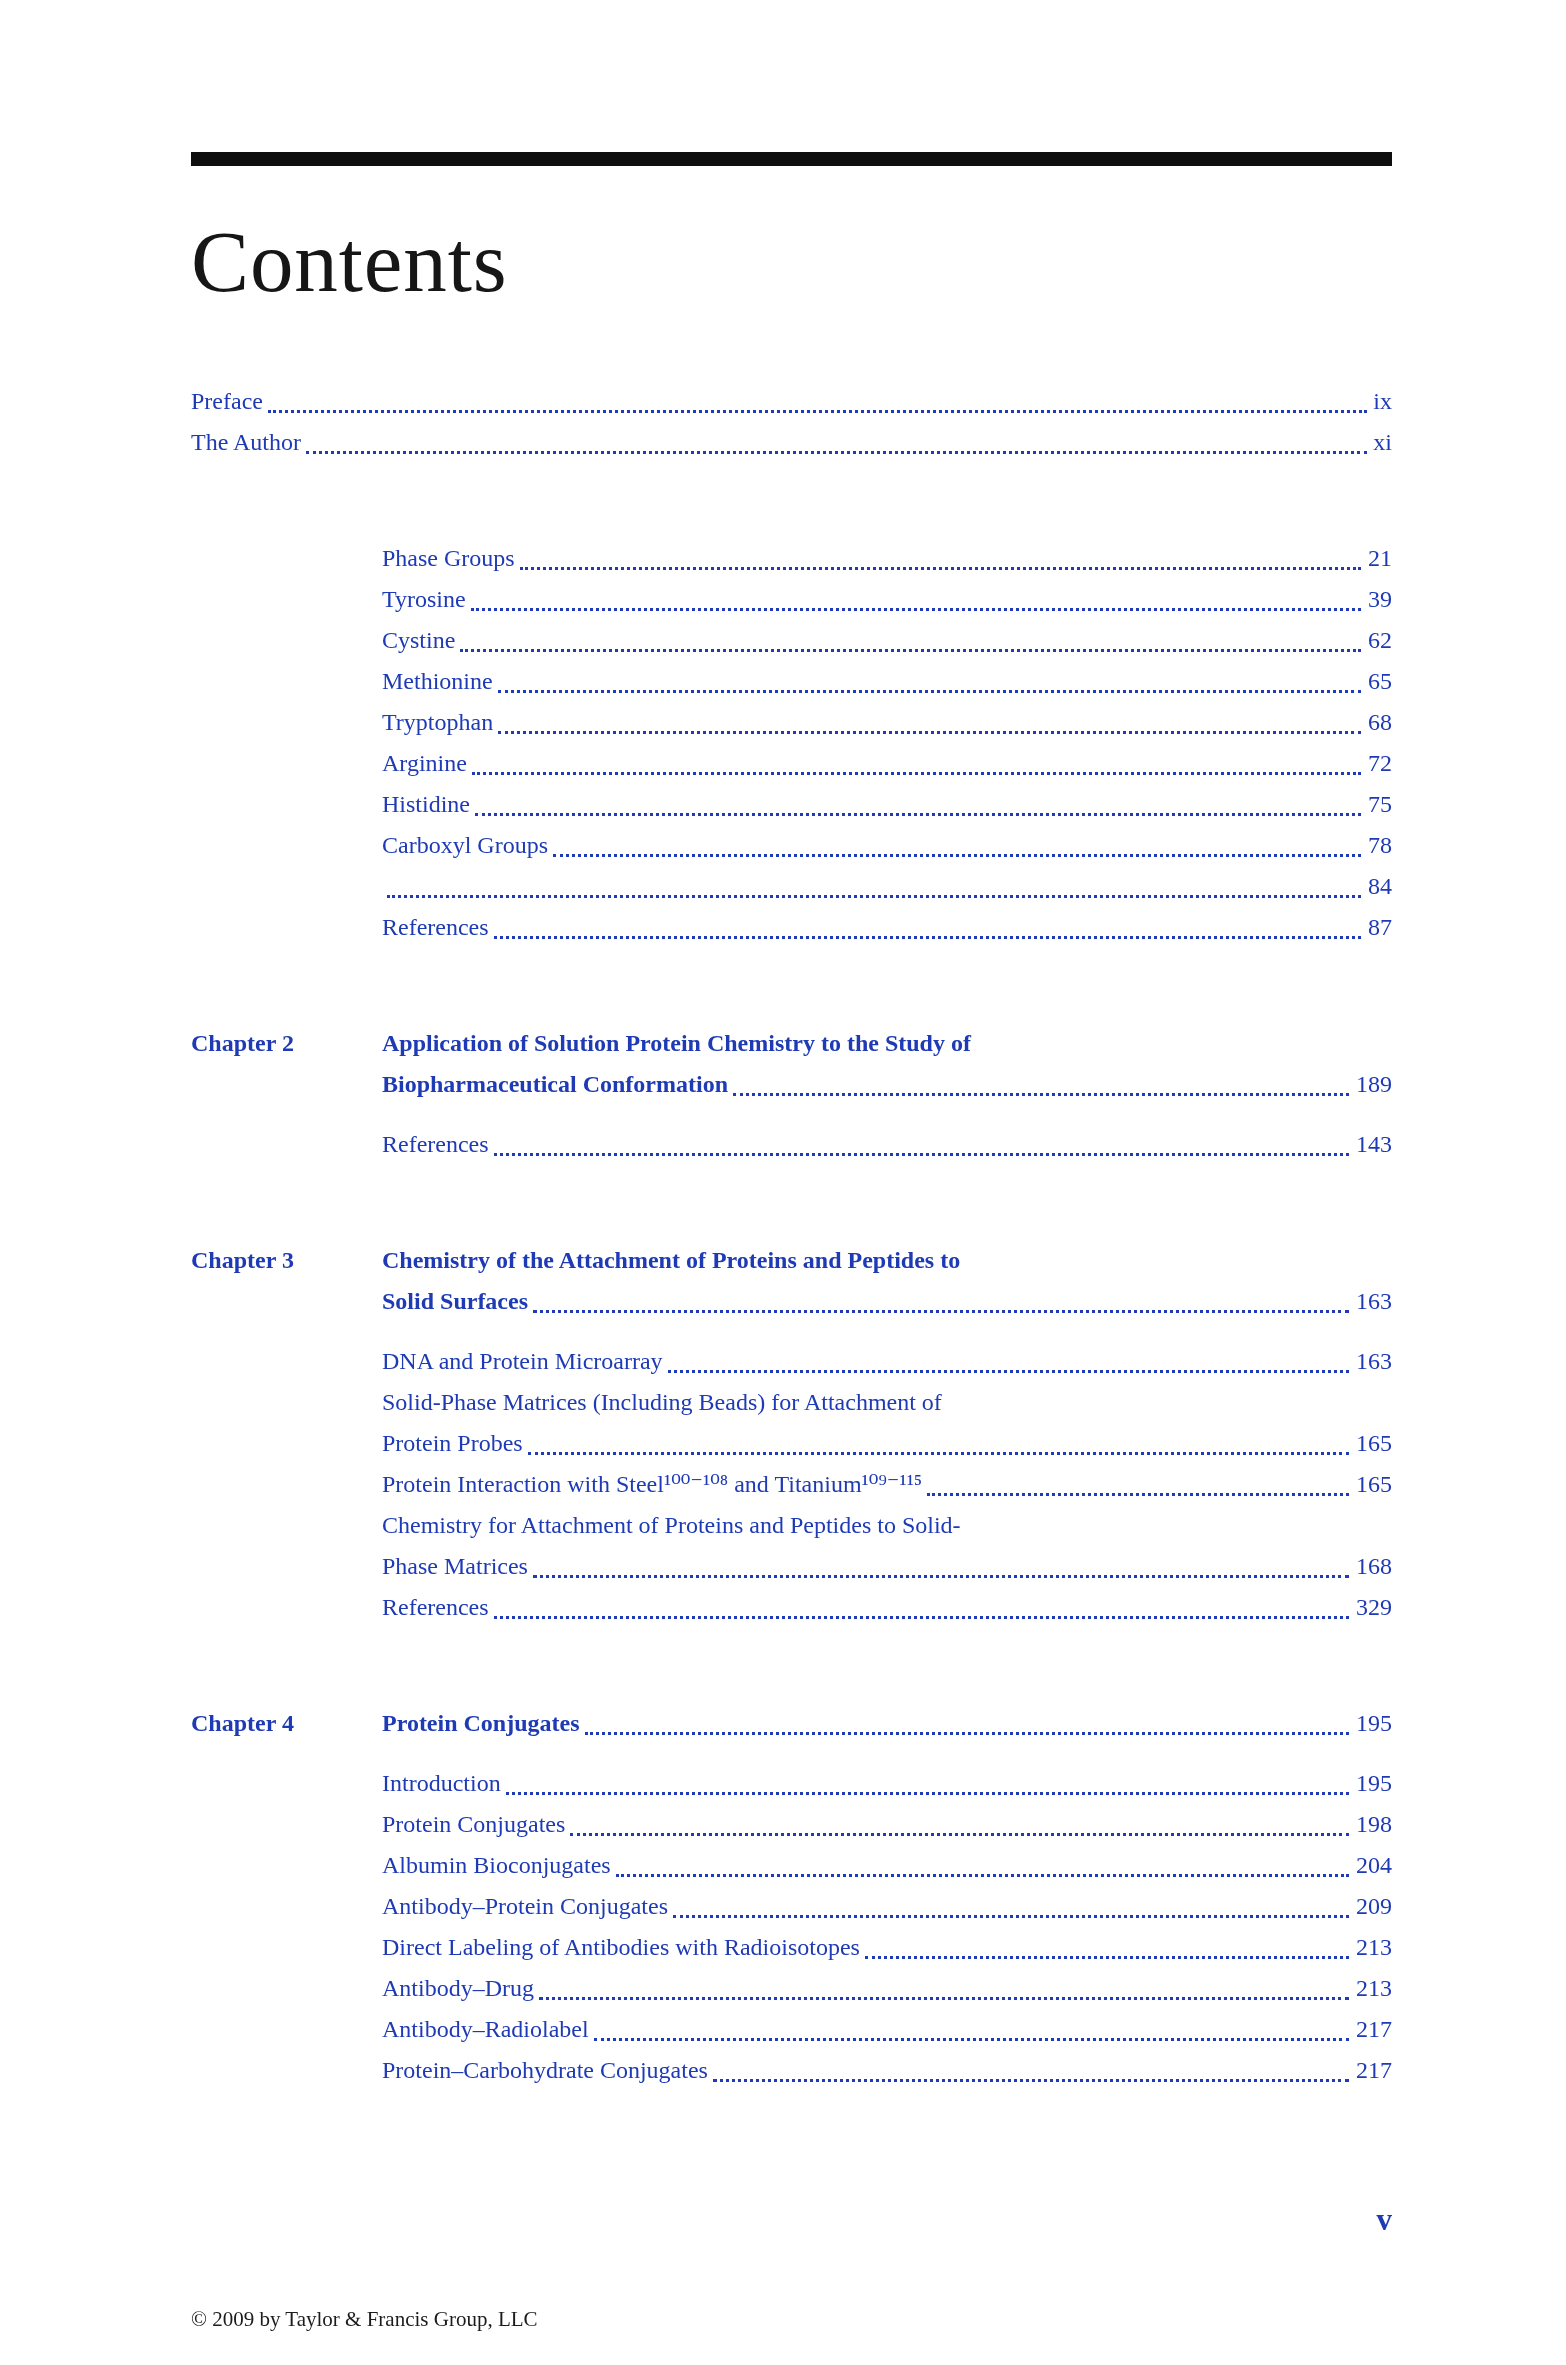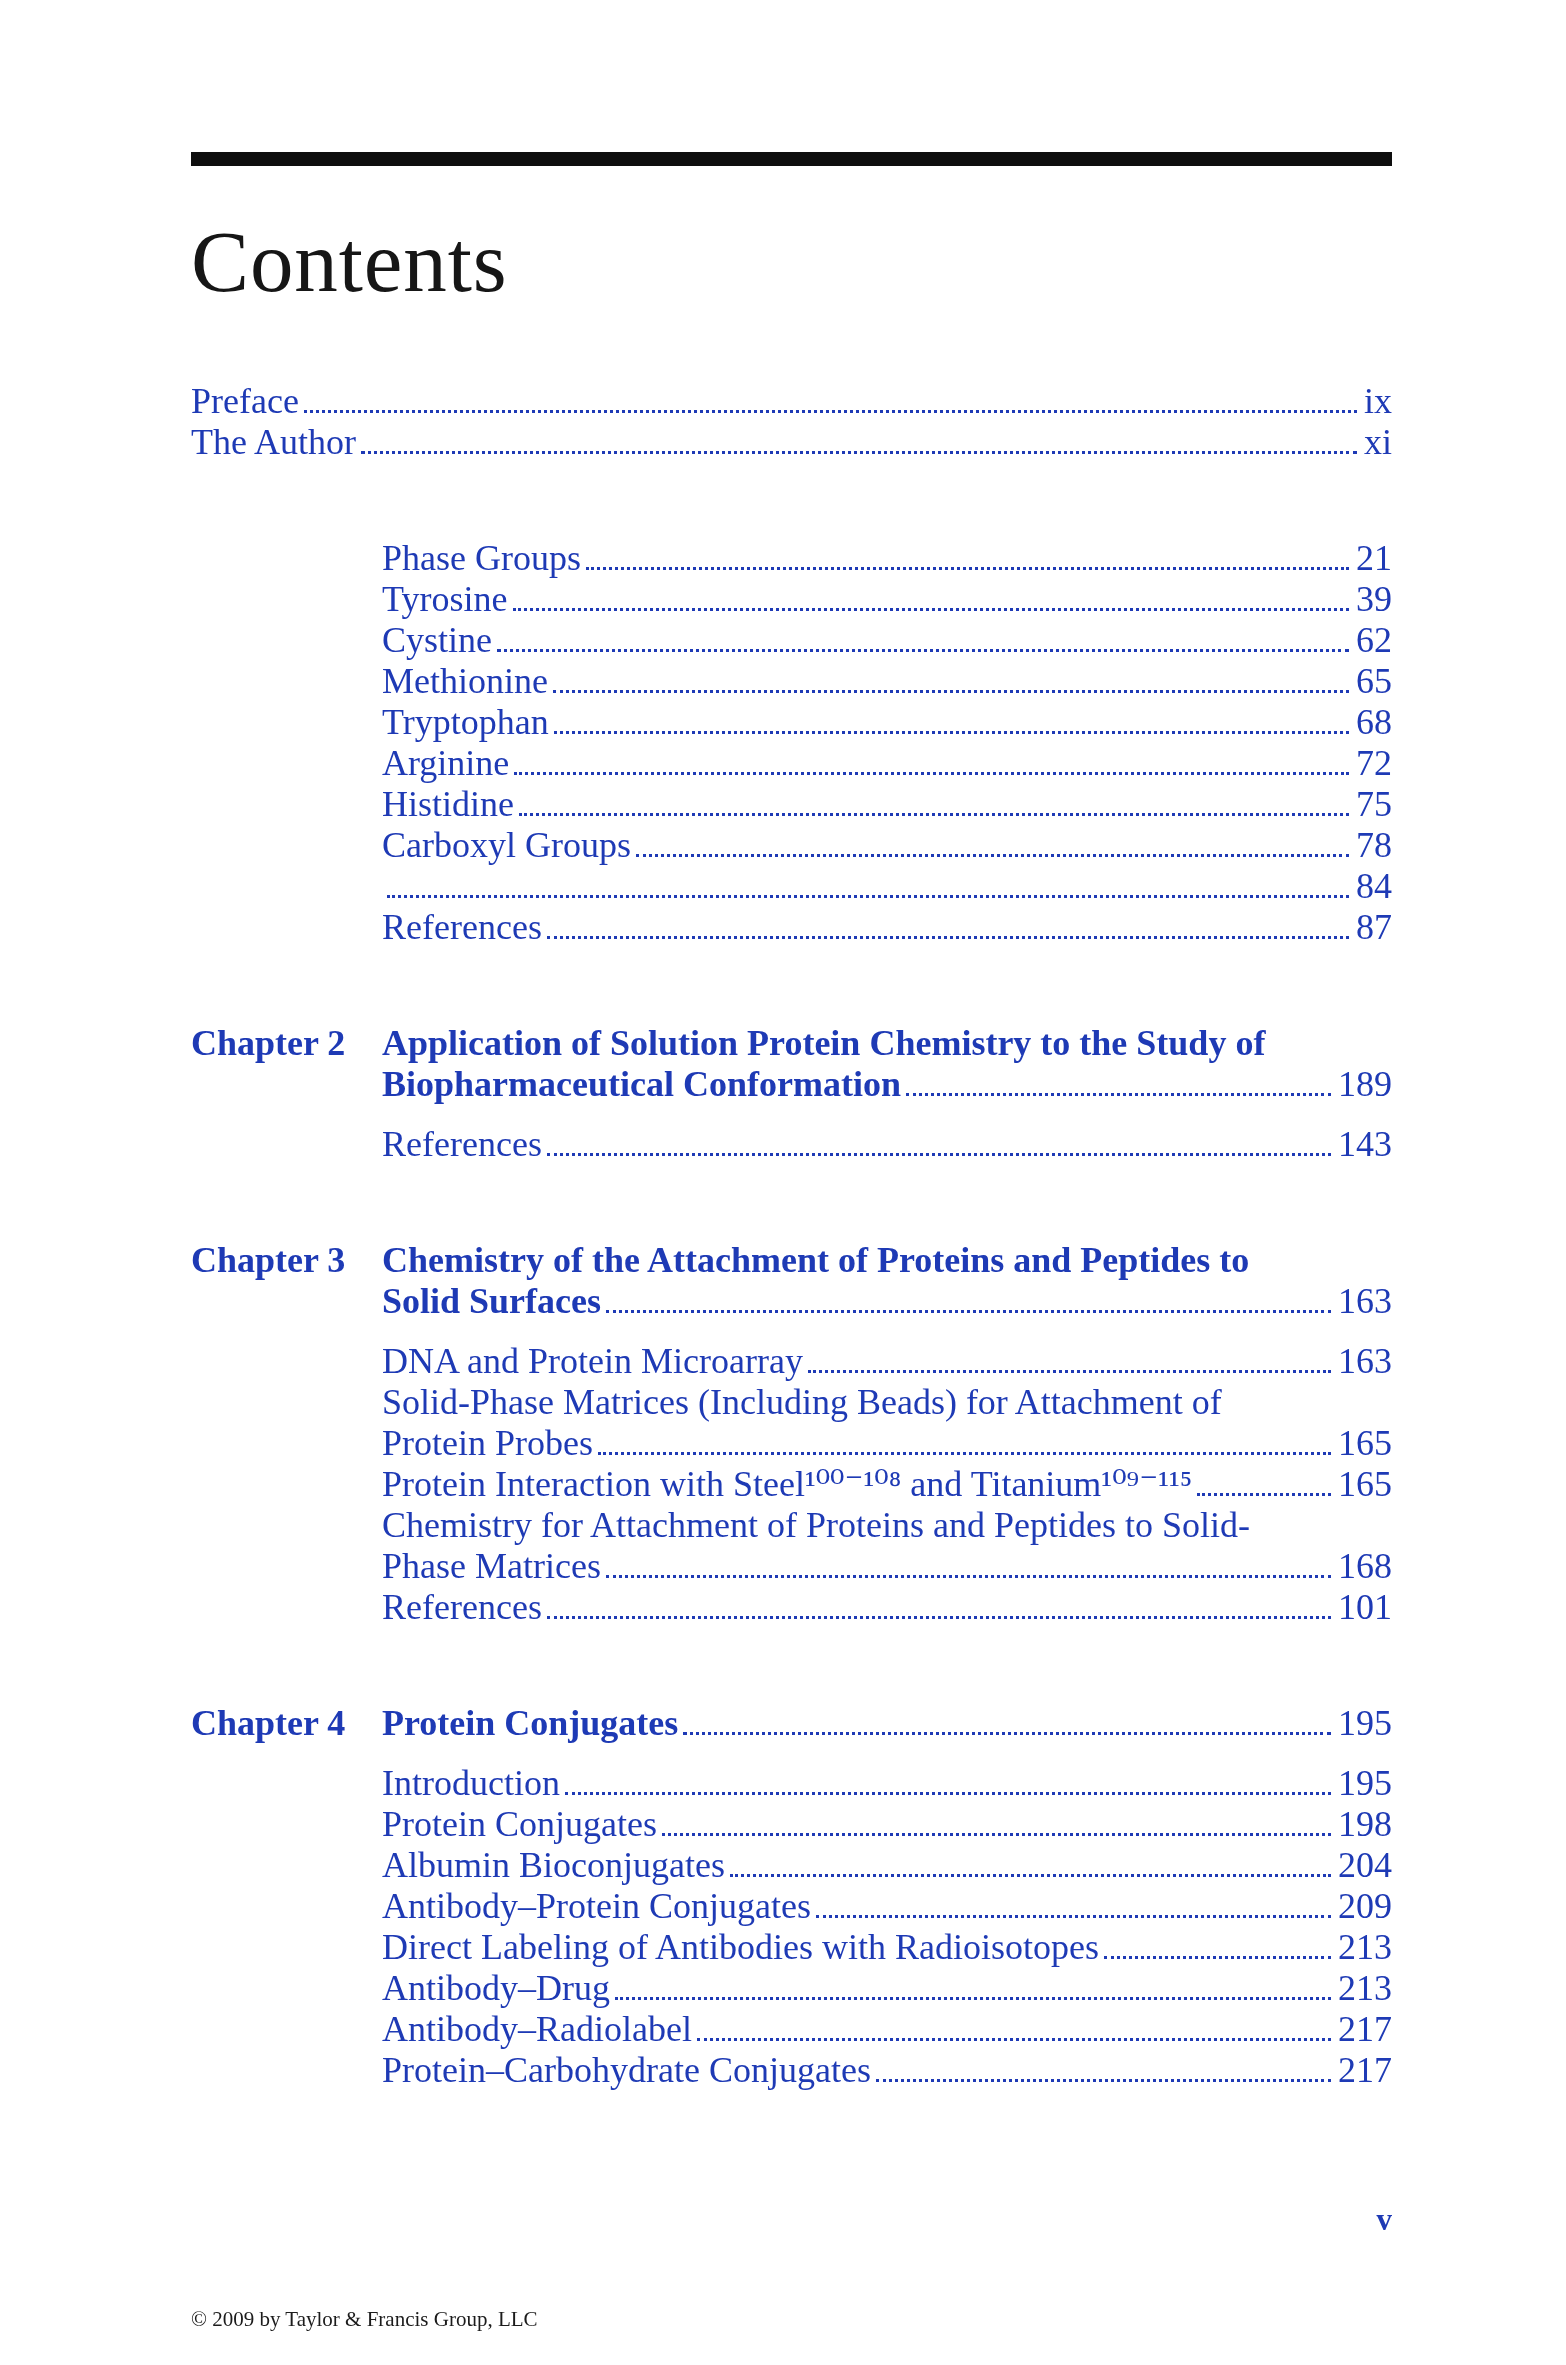"Preface" .toc { font-size: 36px -> 24px }
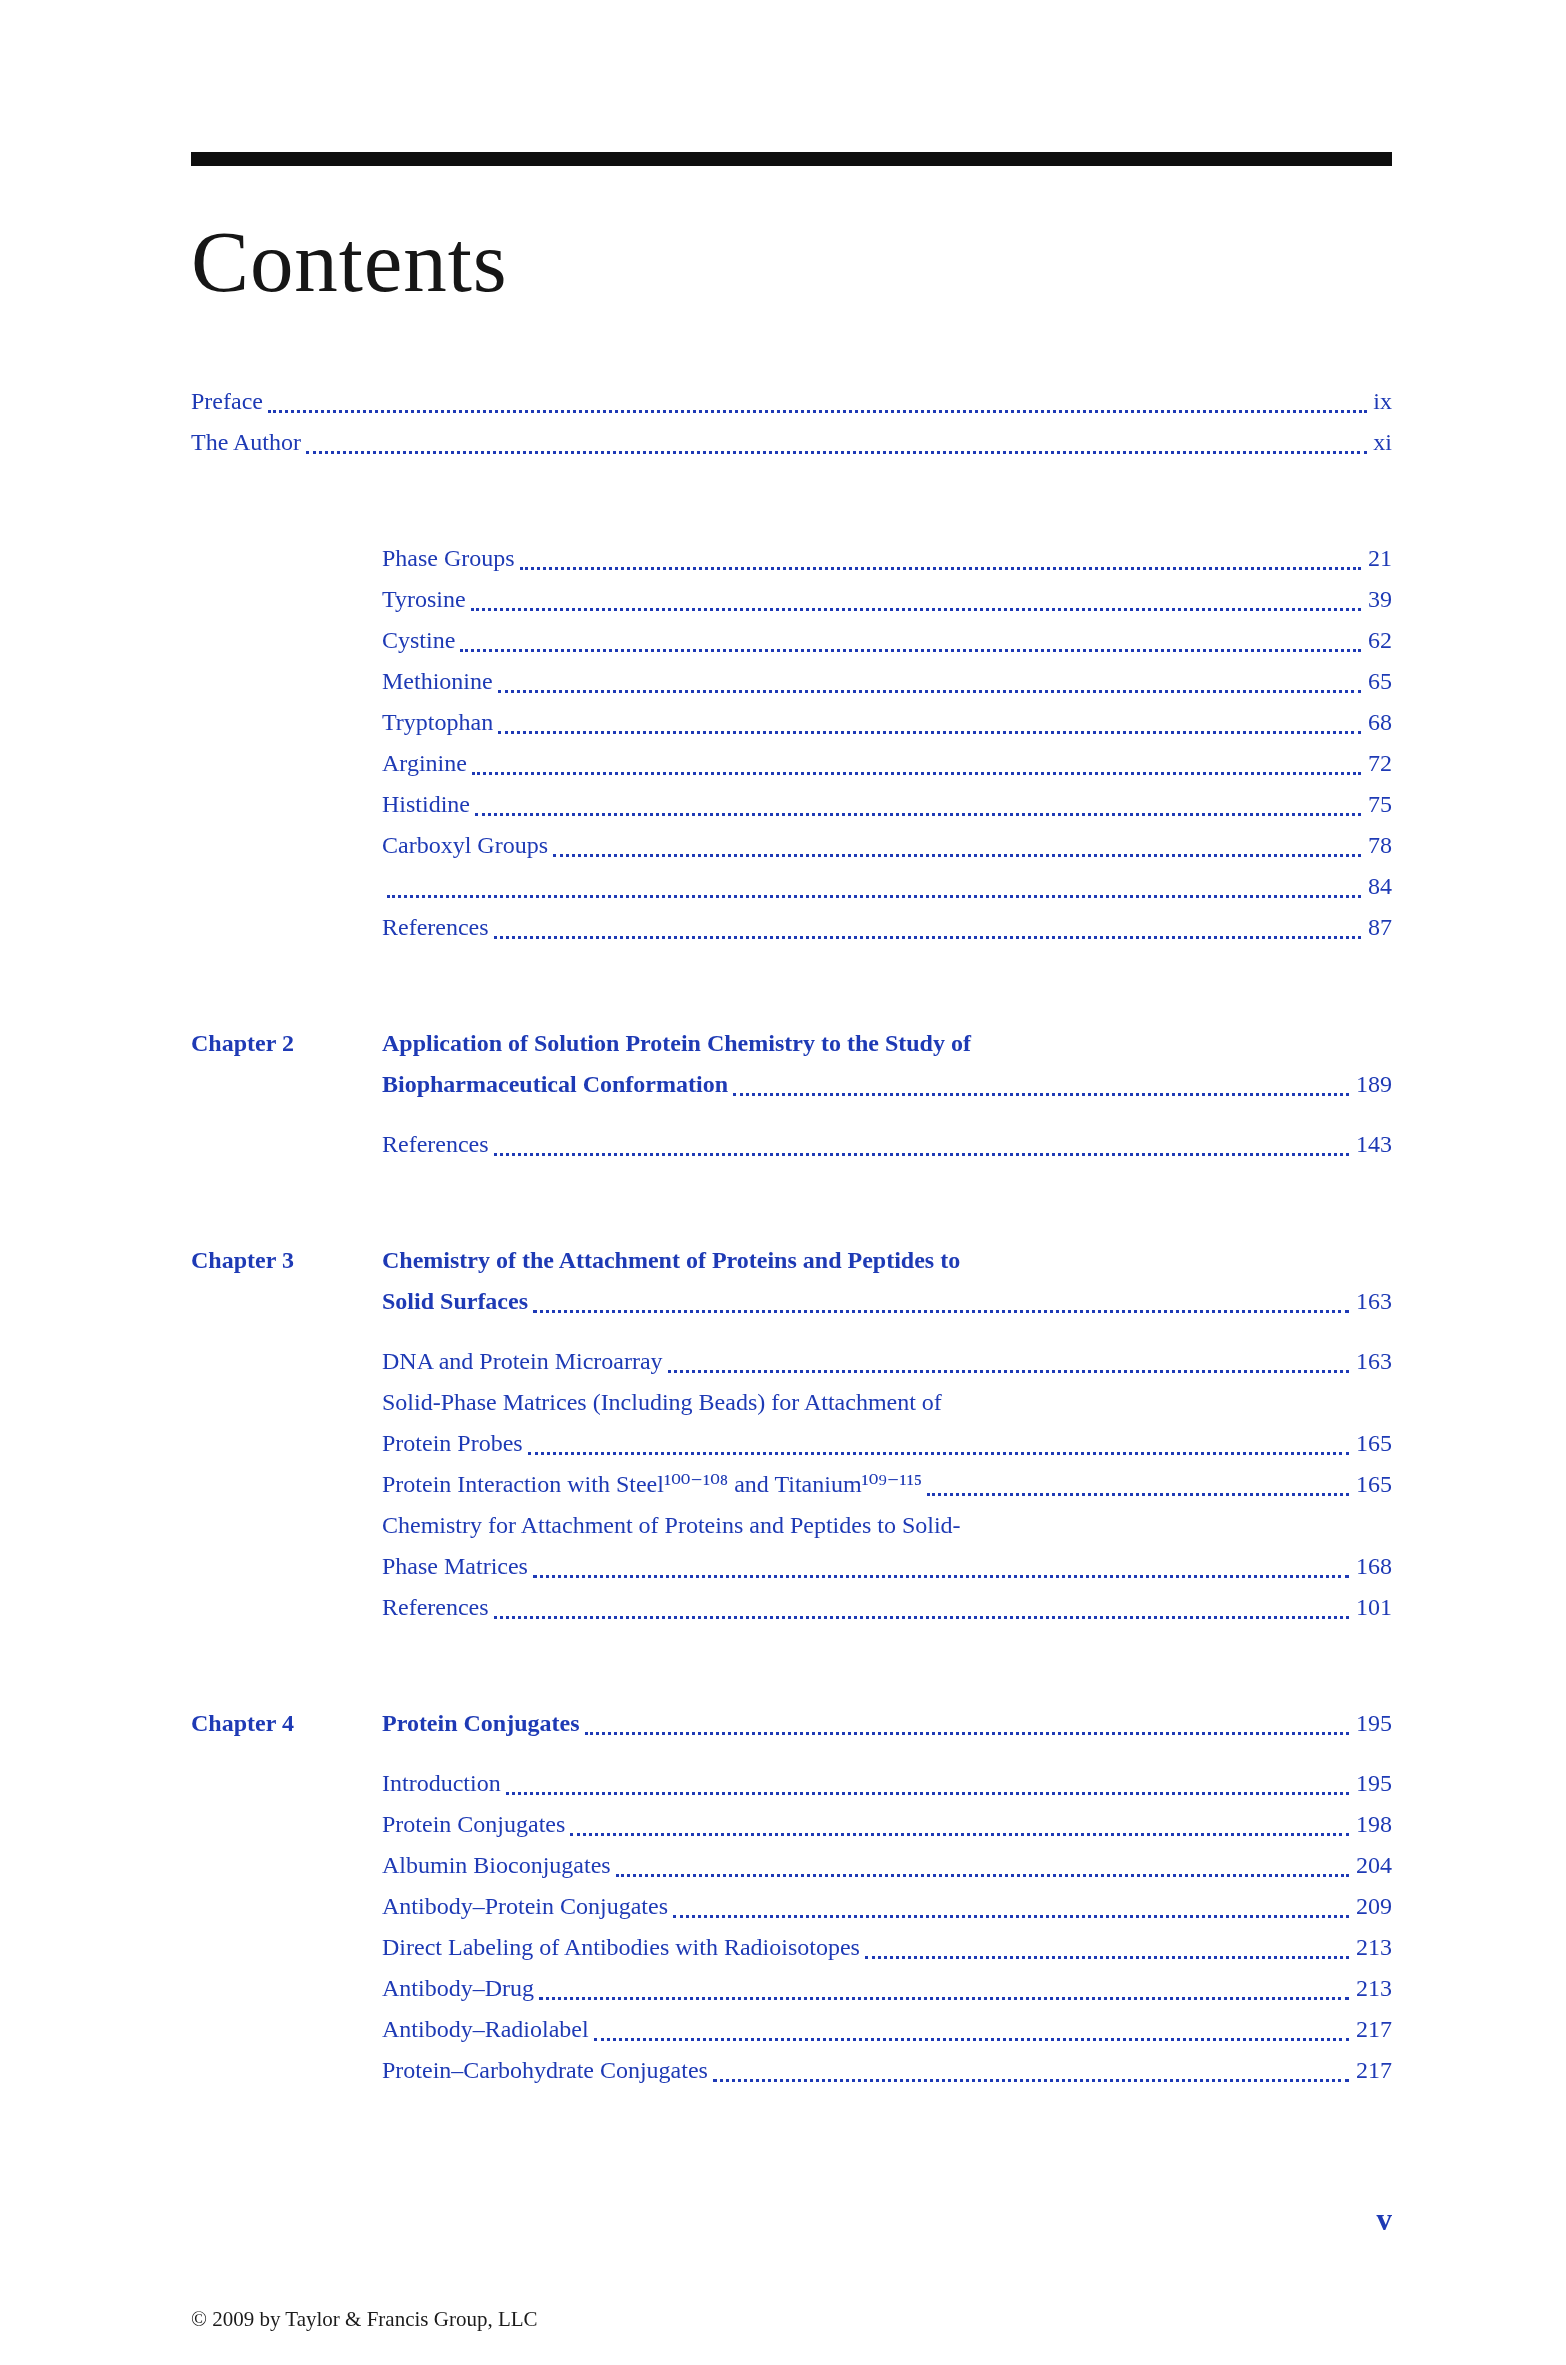"101" span.pagenum { text: 101 -> 329 }
